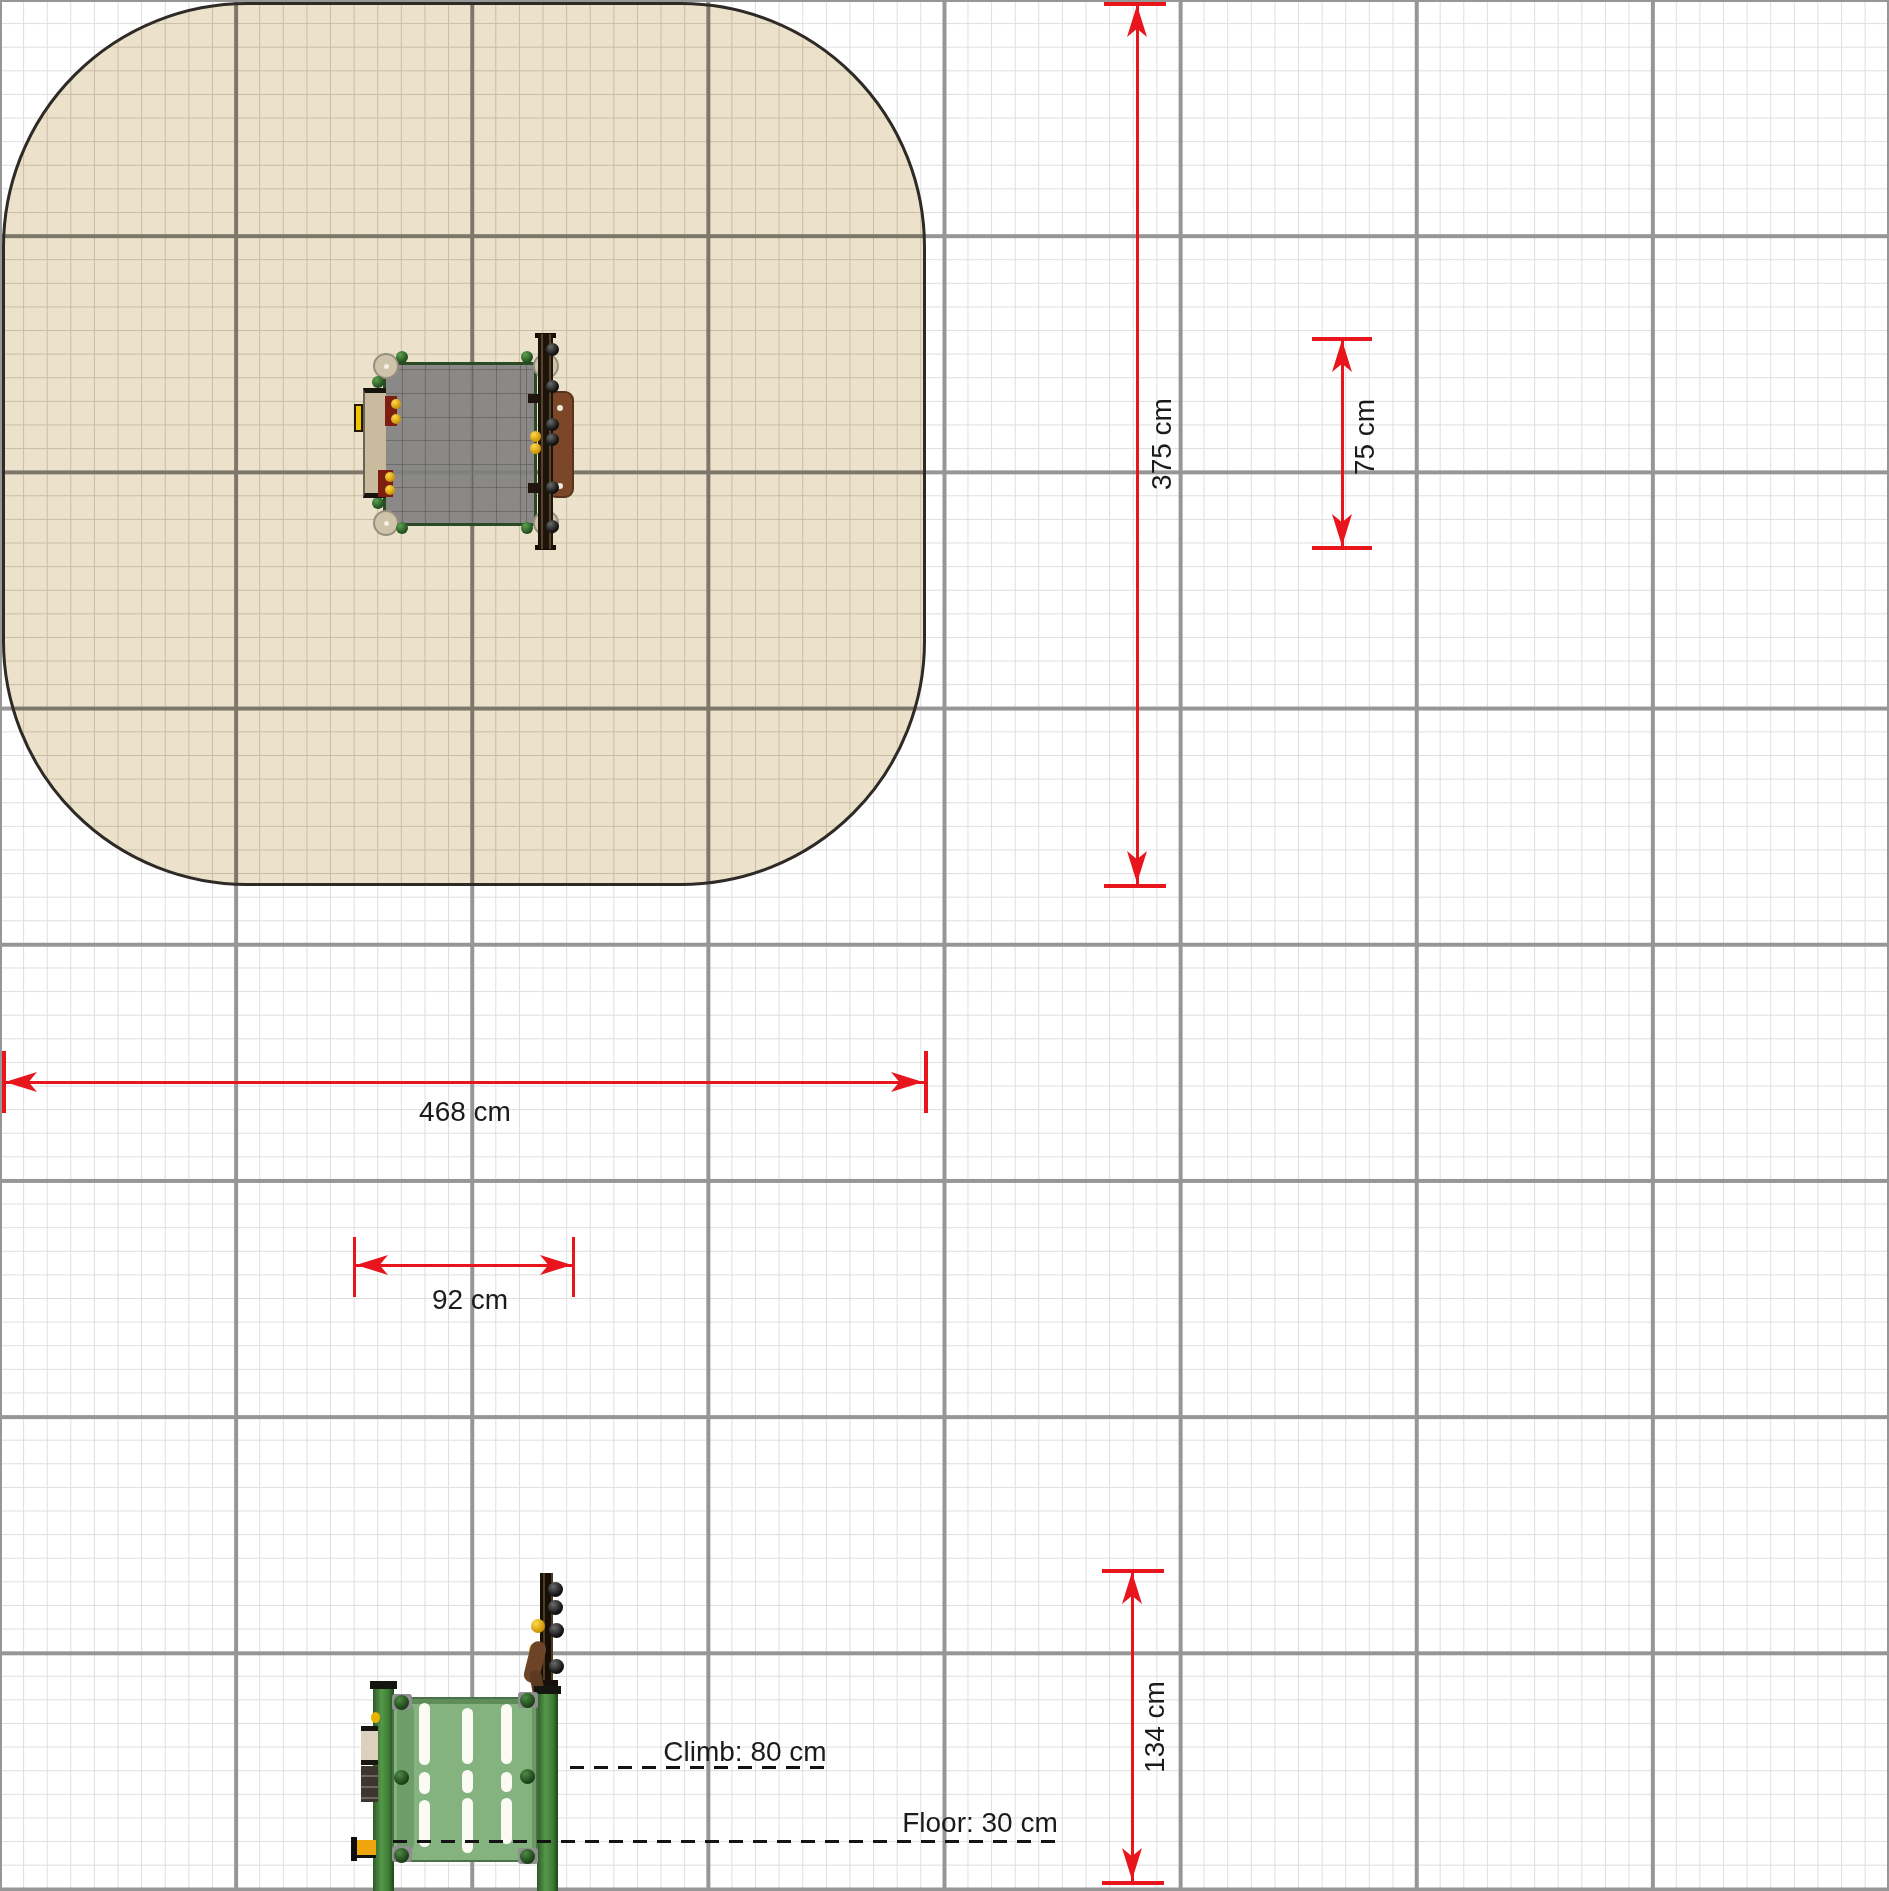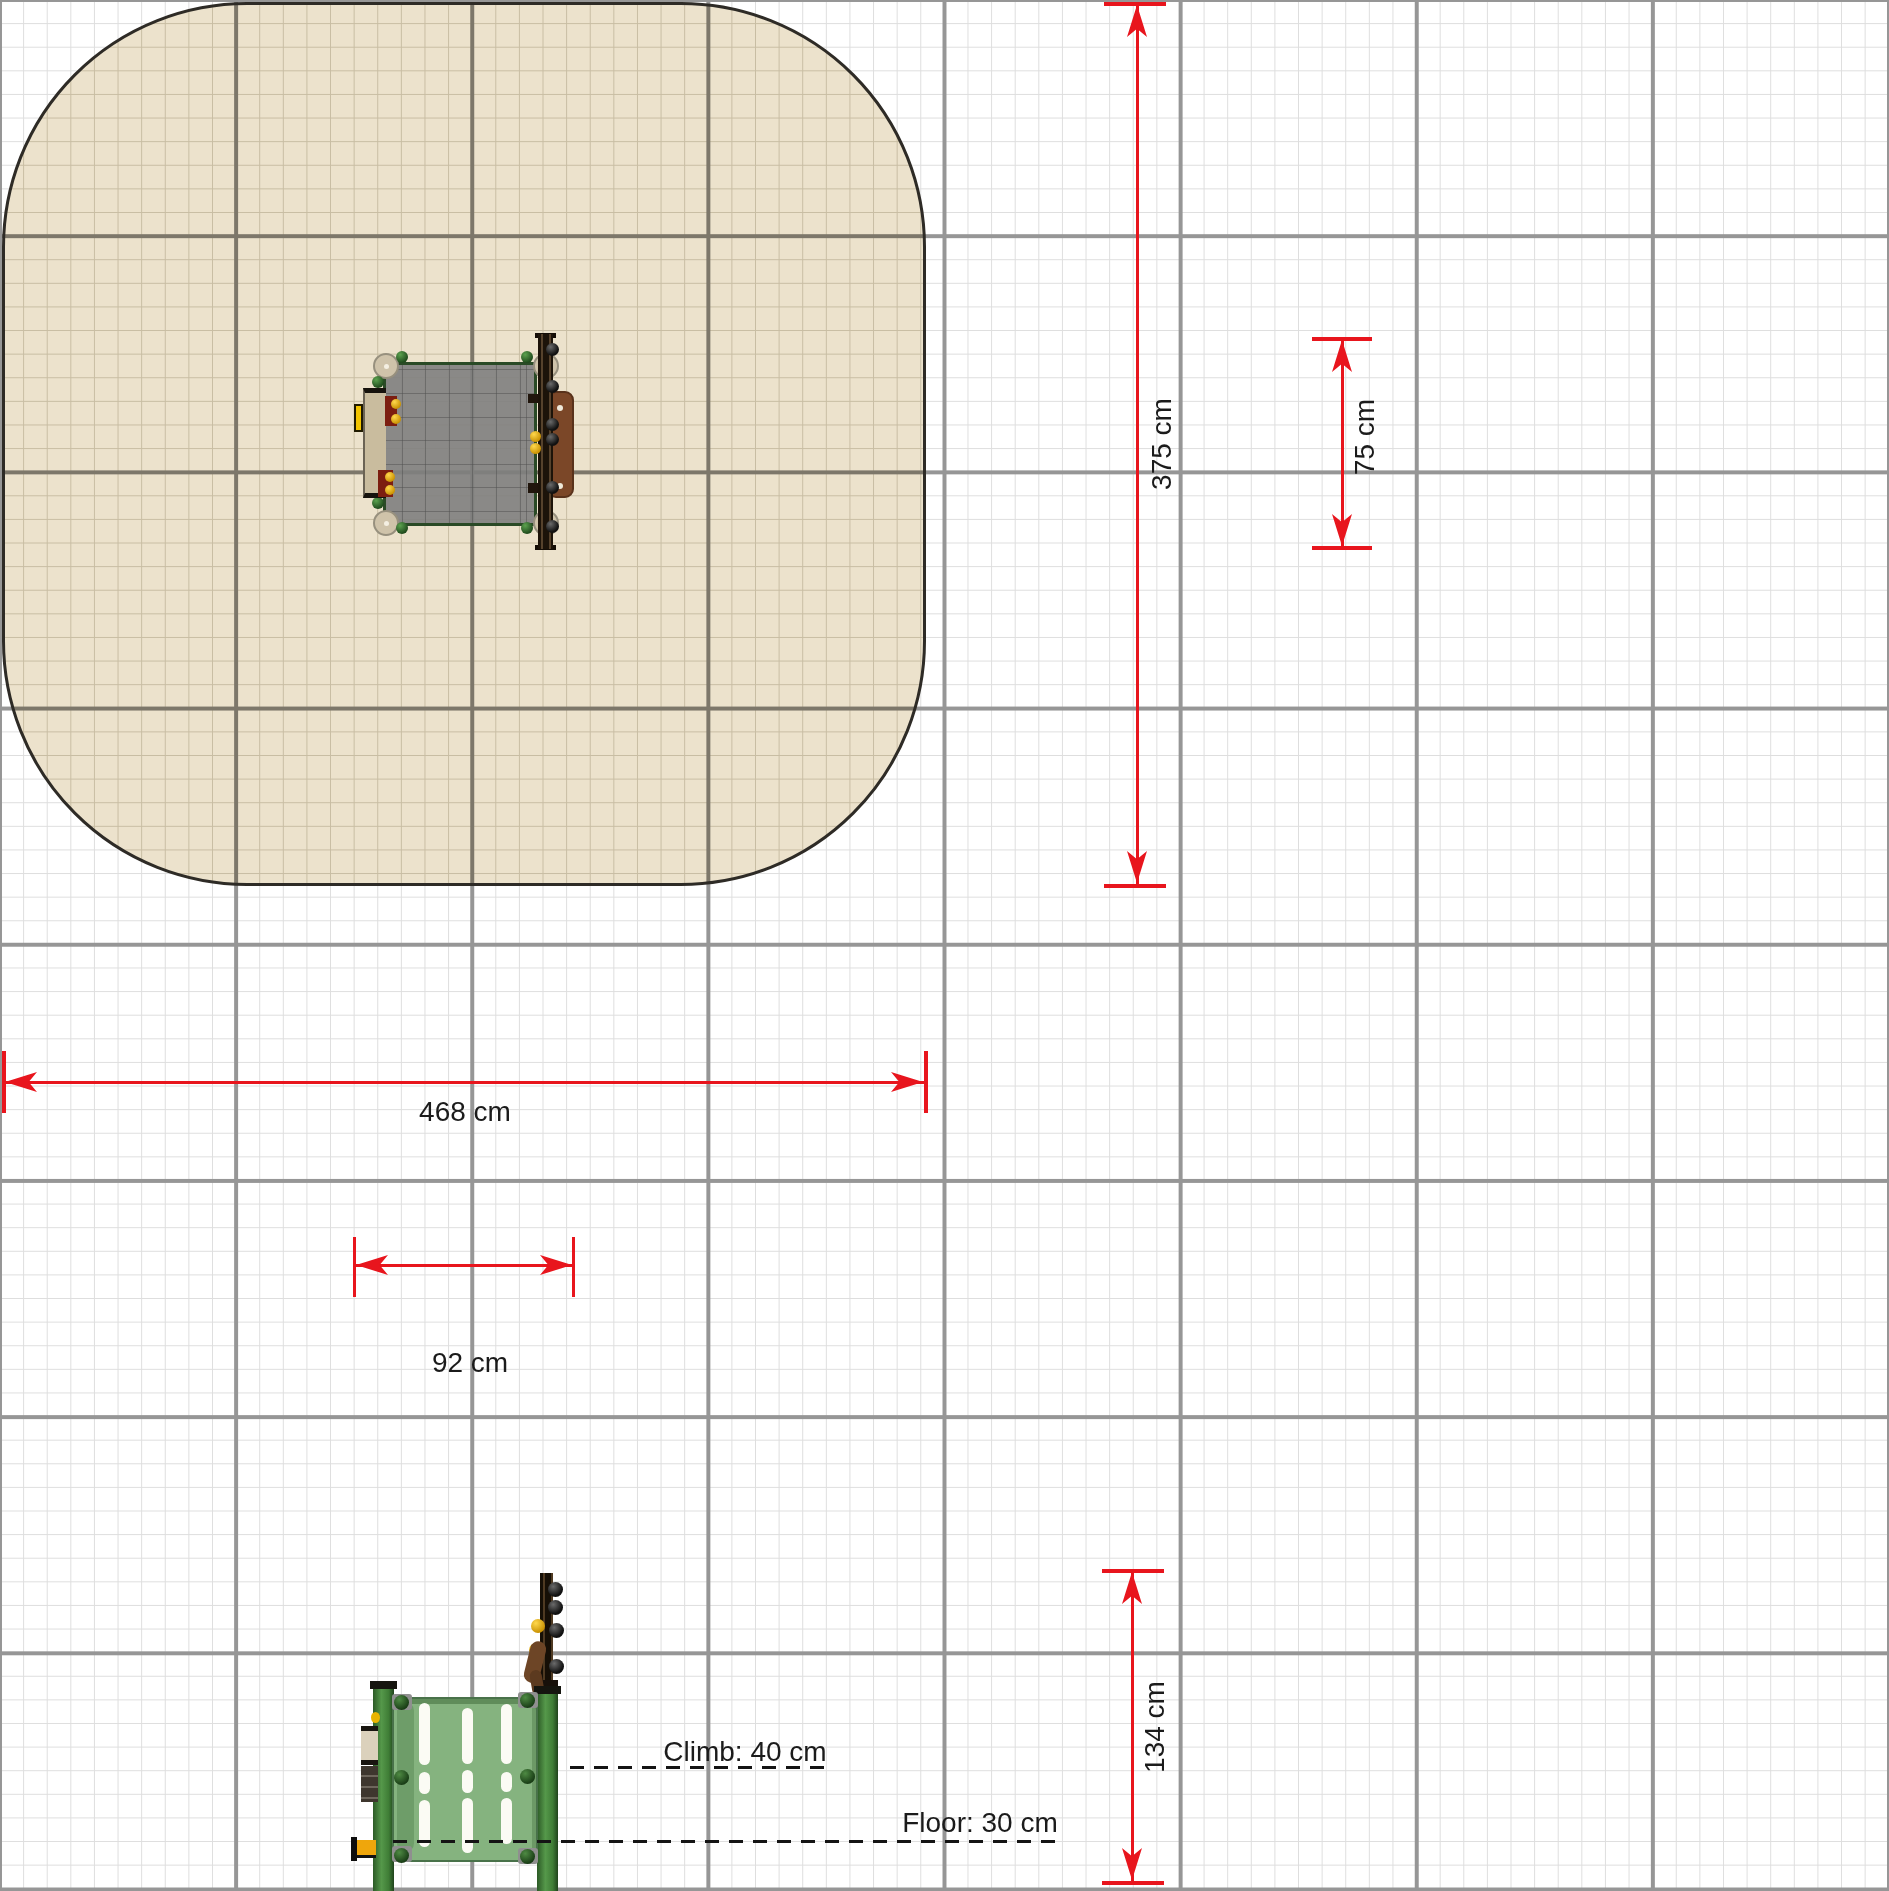"92 cm" div.abs { top: 1363px -> 1300px }
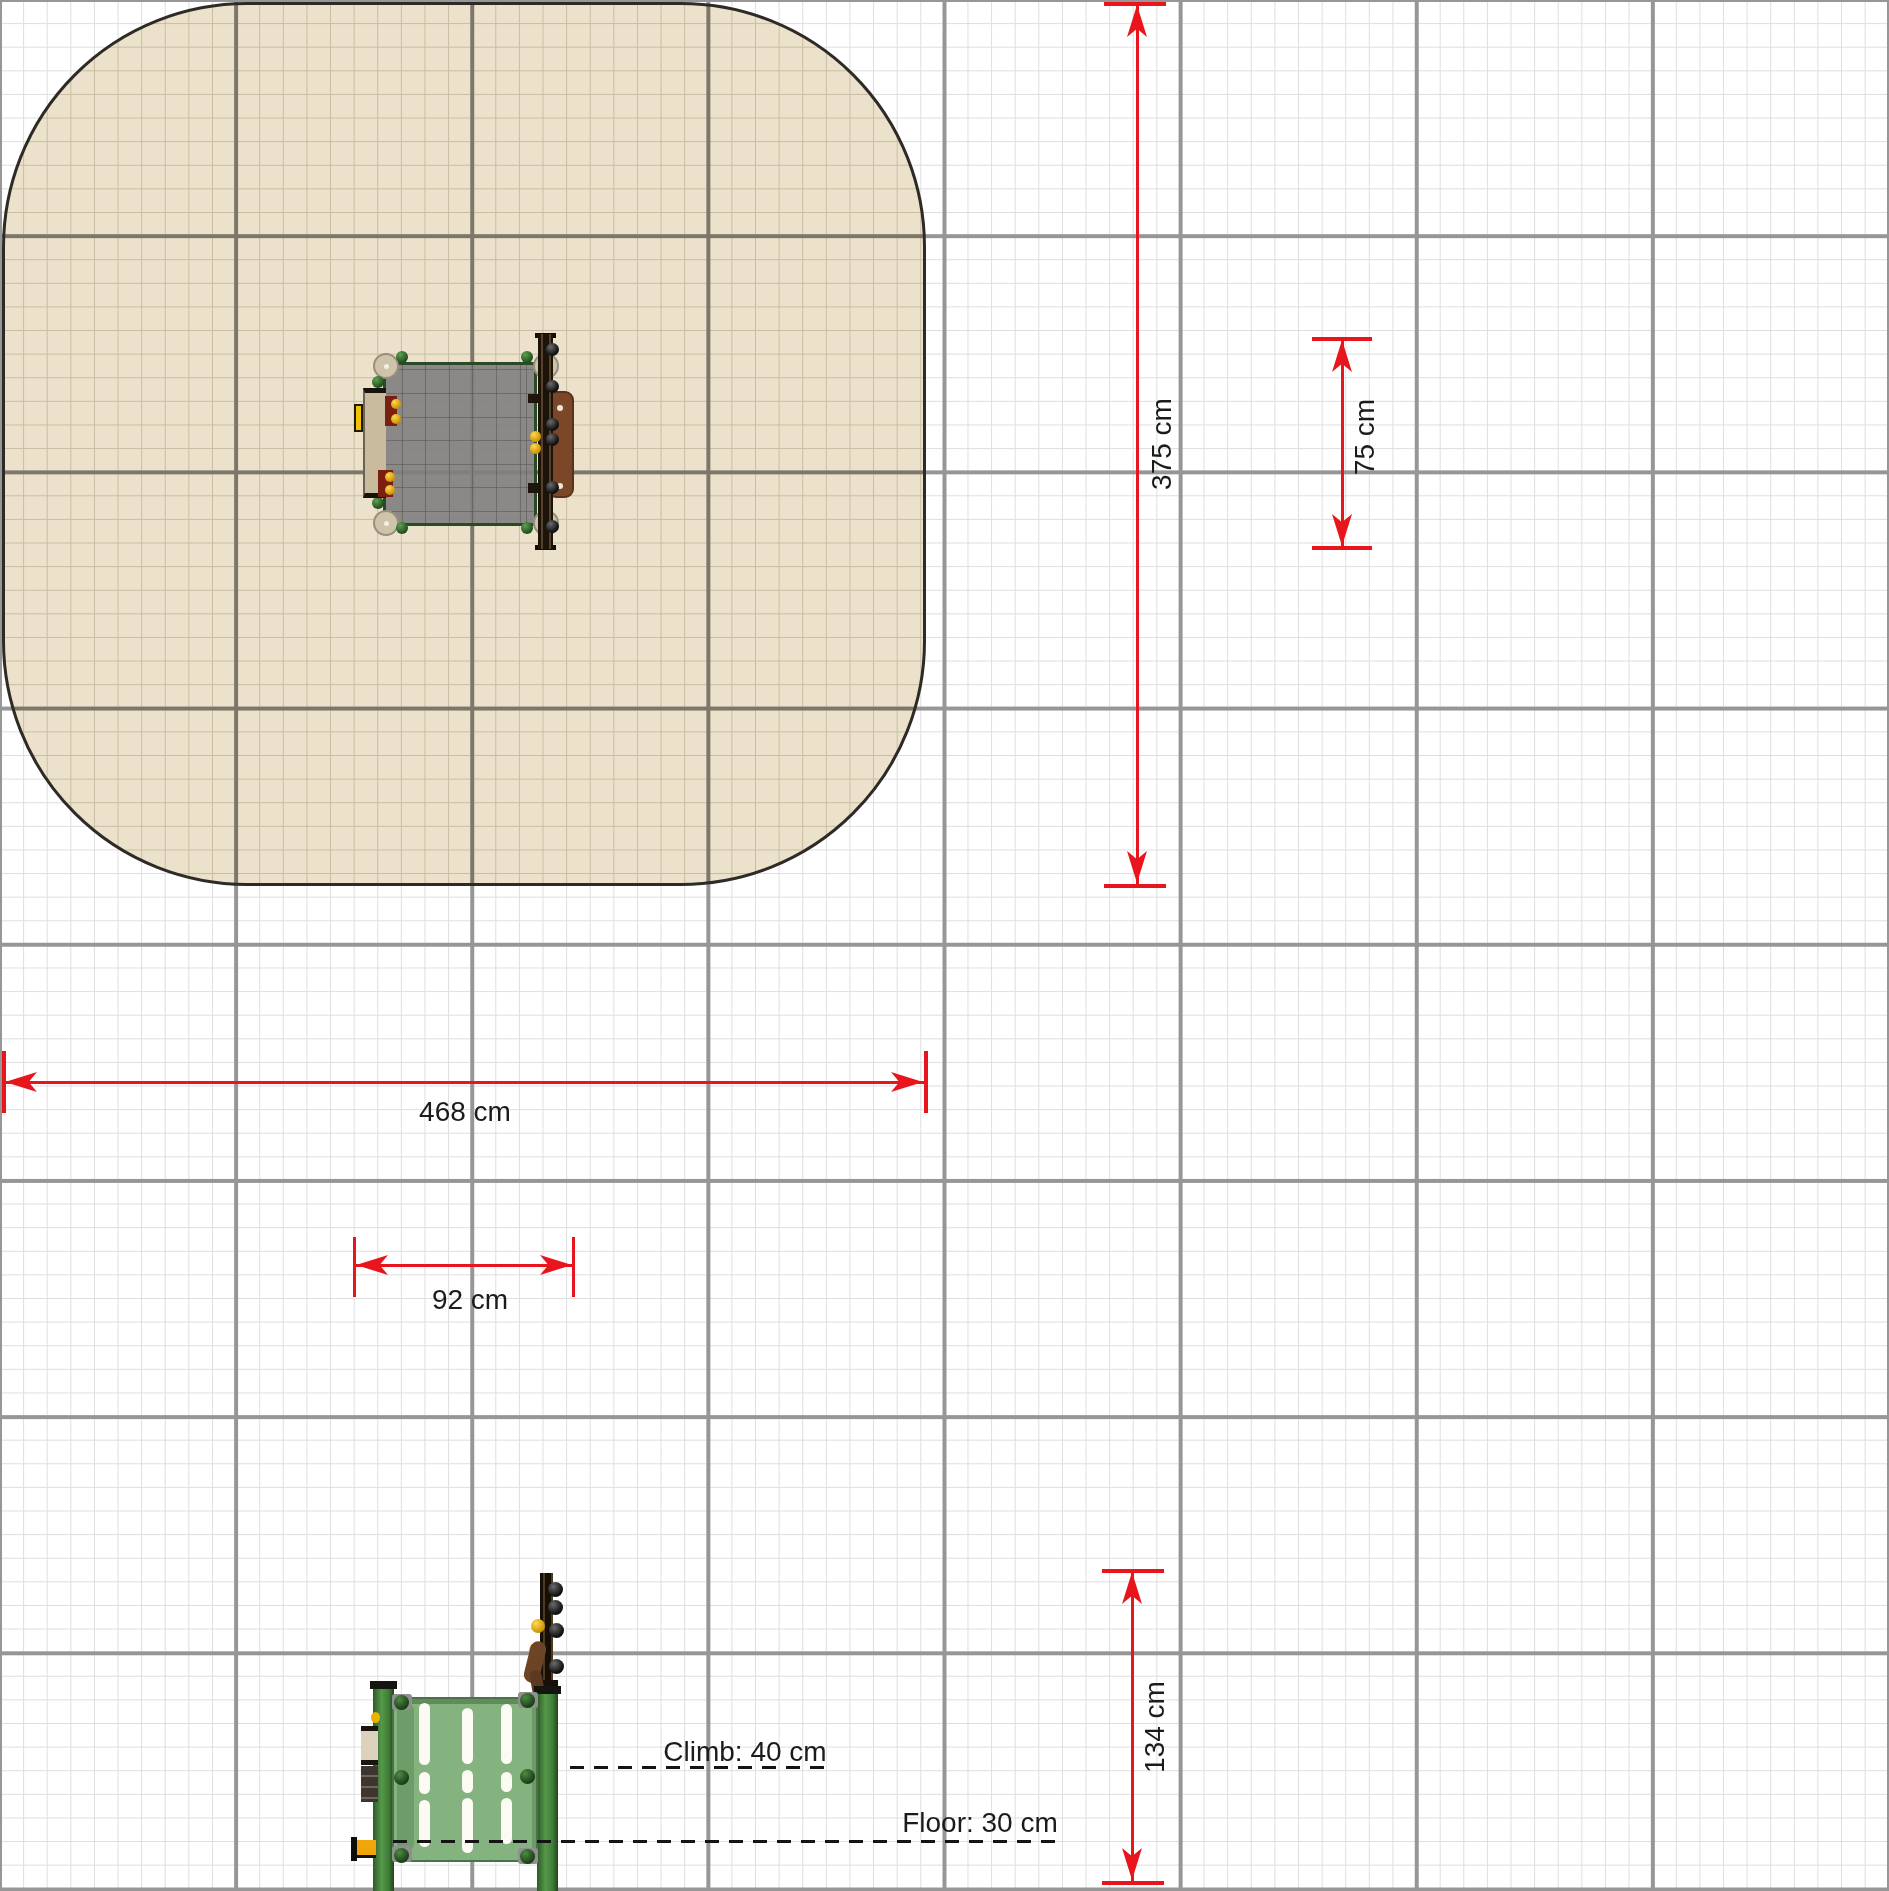"Climb: 40 cm" div.abs { text: 40 -> 80 }
